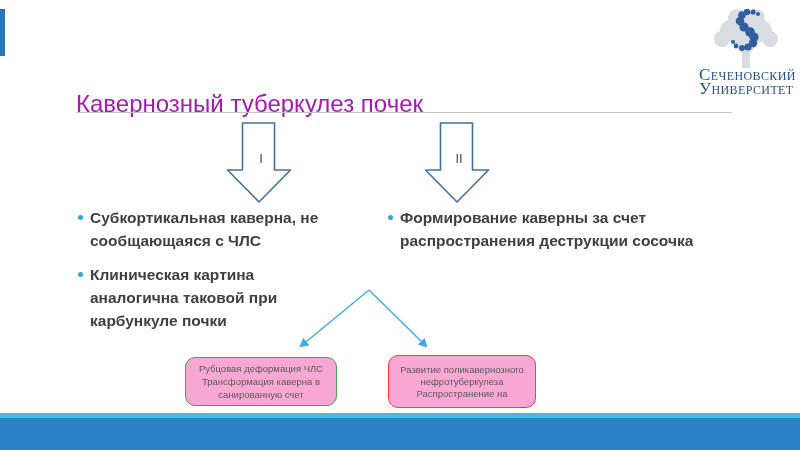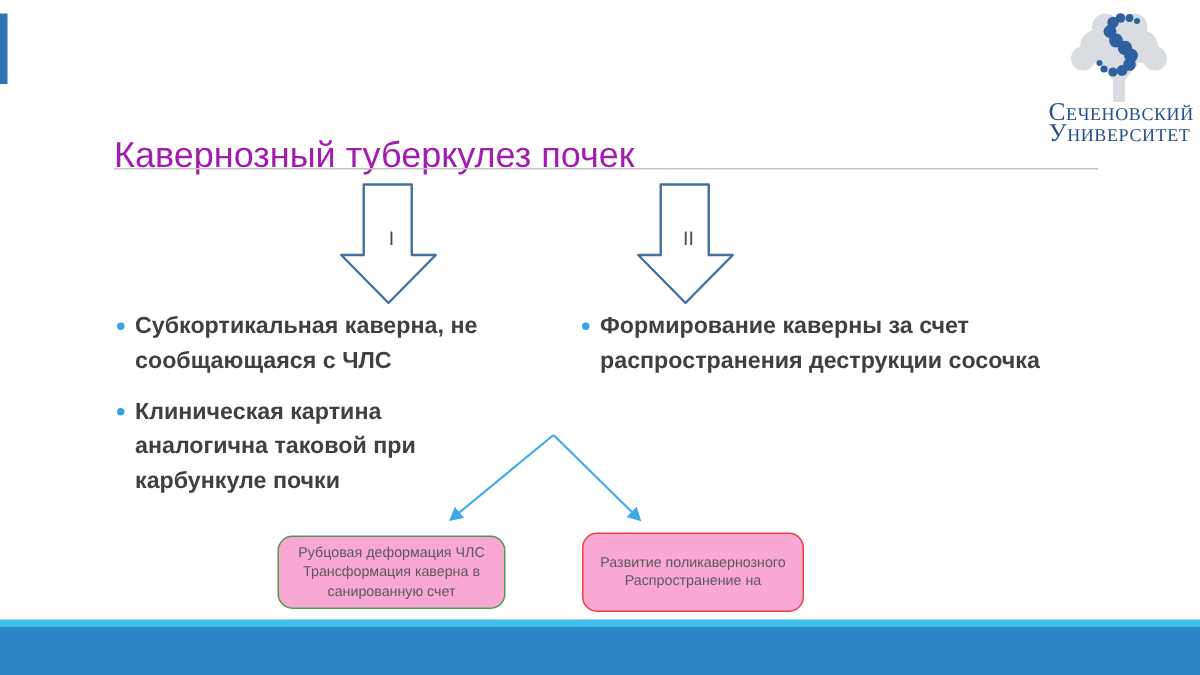"нефротуберкулеза" div { html: none -> <div>нефротуберкулеза</div> }
